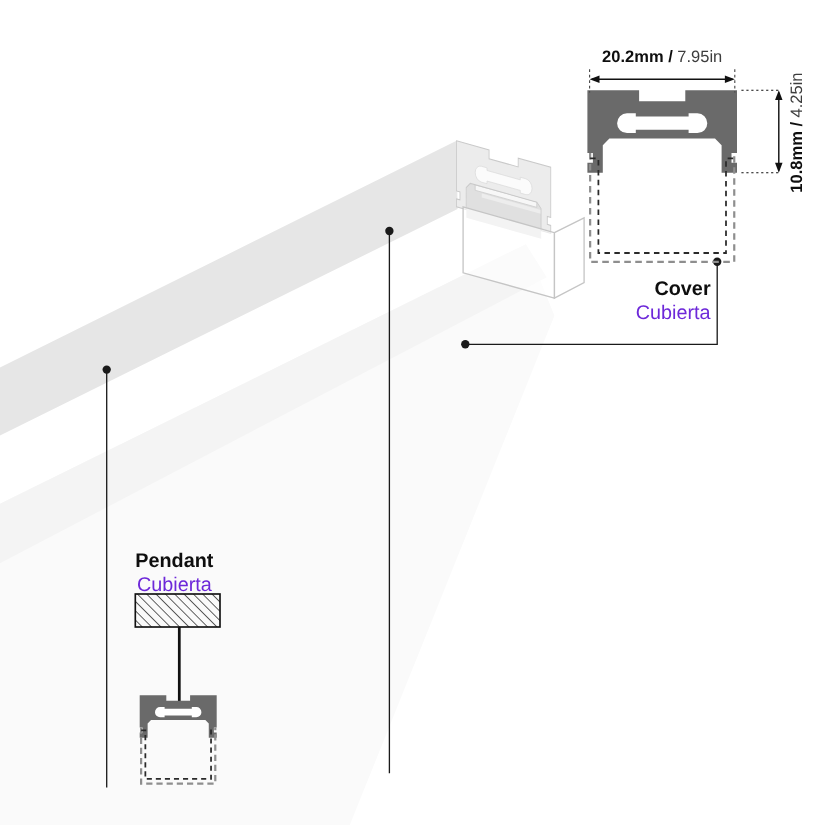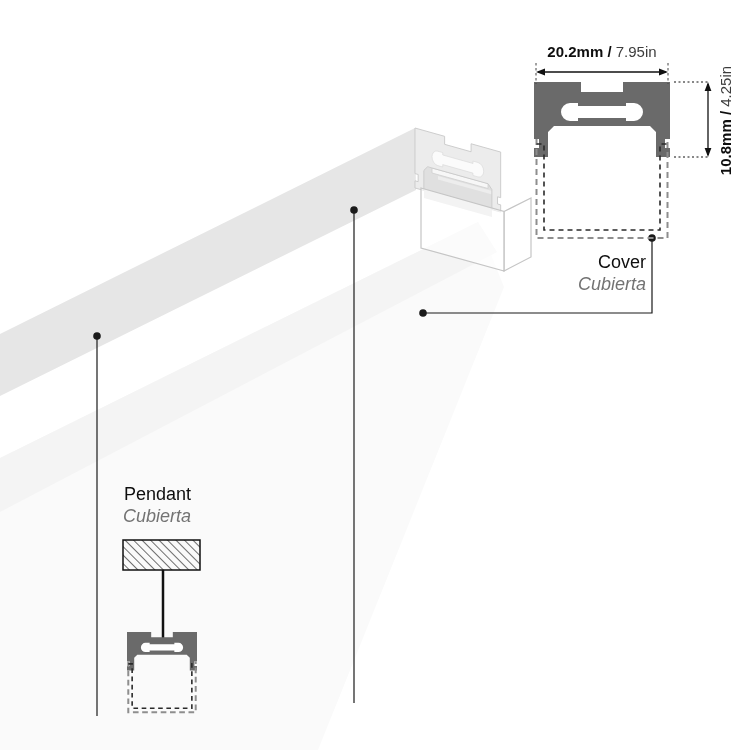"Cover" .lbl .main { font-weight: normal -> bold }
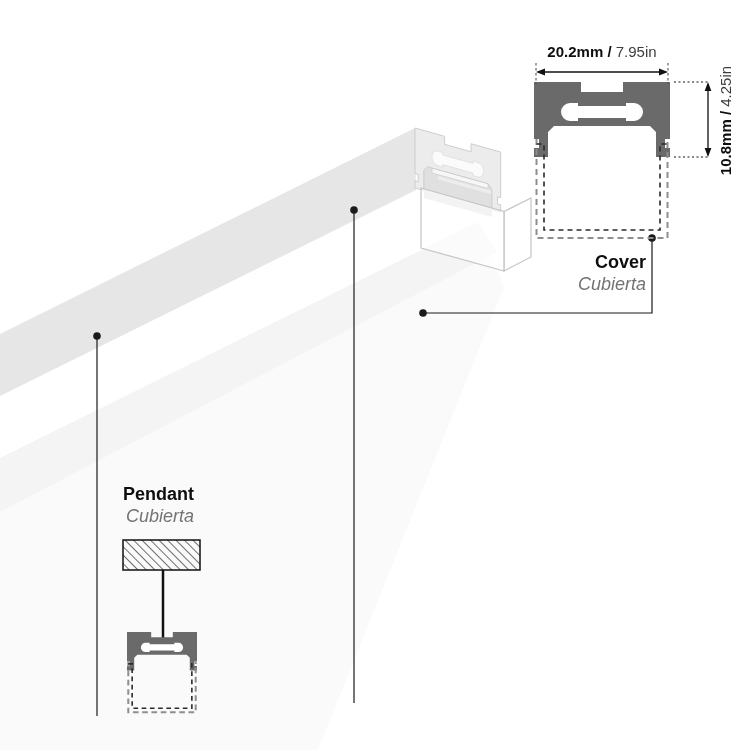"Cubierta" .lbl .sub { color: #737373 -> #6d28d9; font-style: italic -> none }
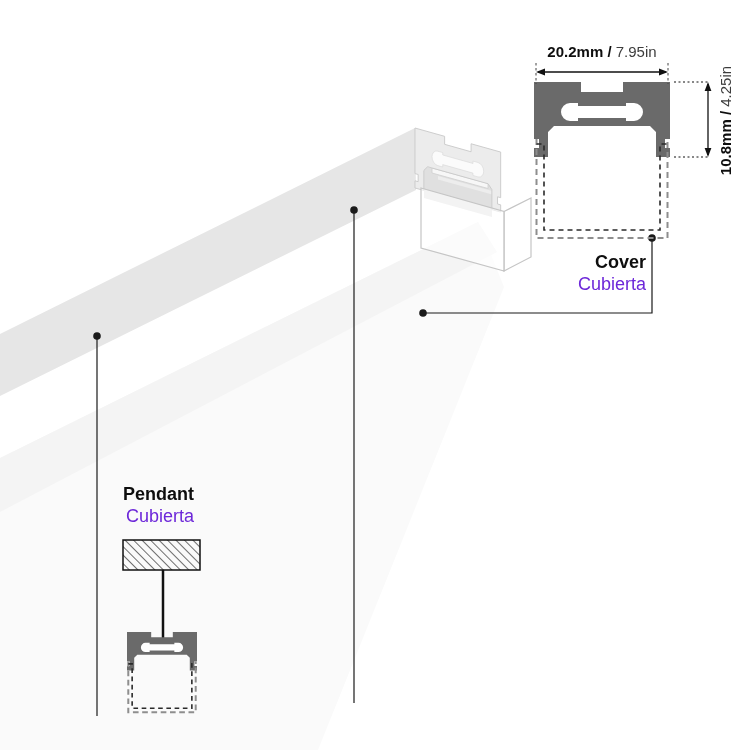"Pendant" #pendant-label { text-align: right -> center; top: 483px -> 498px }
